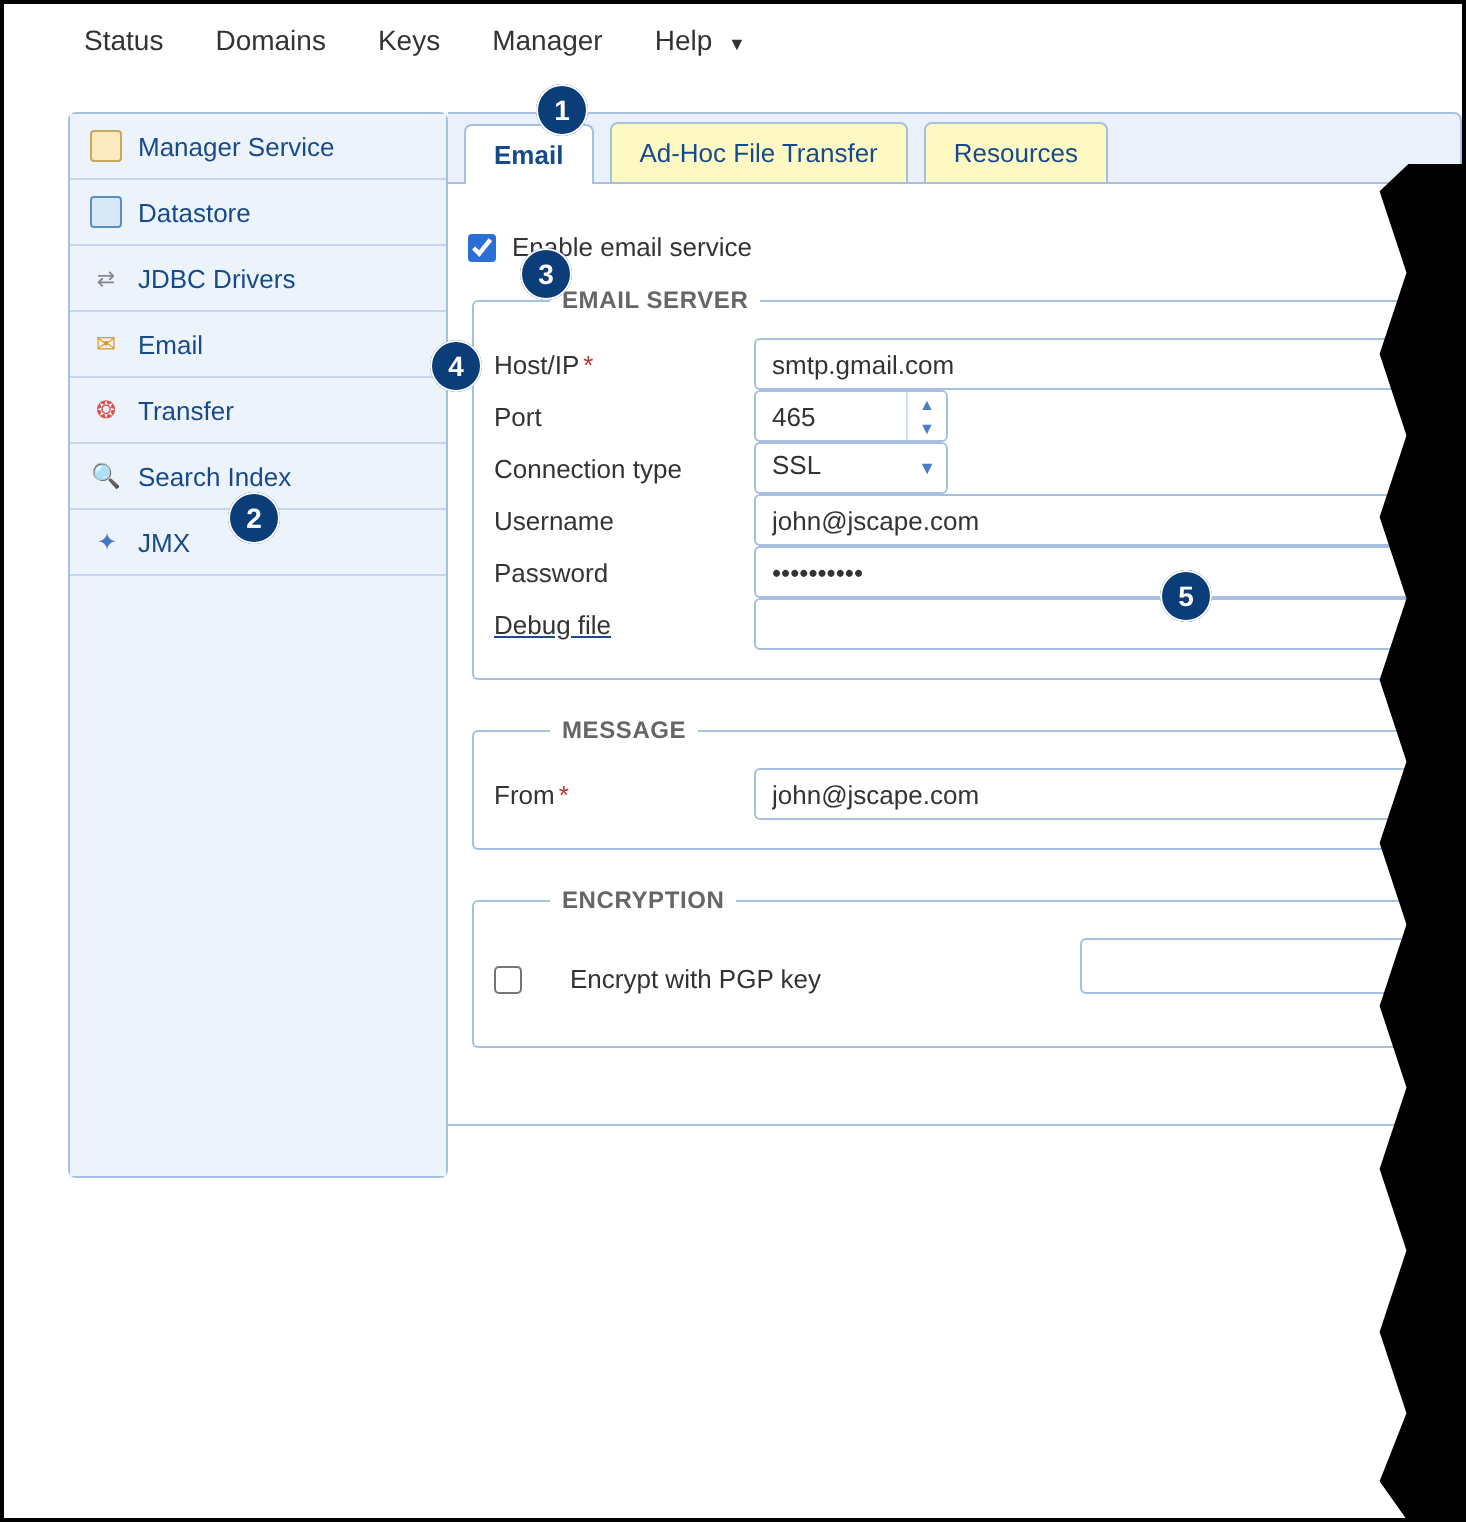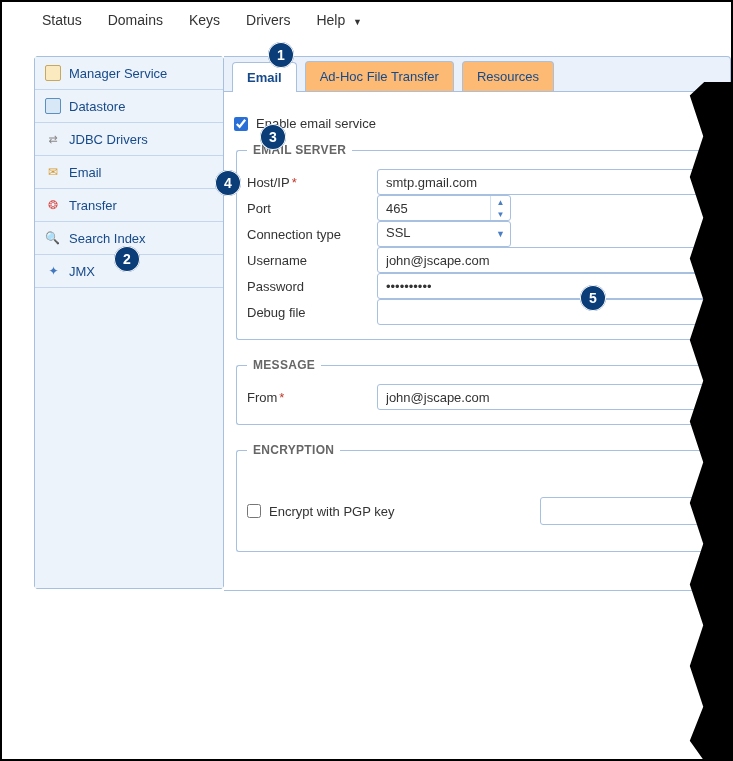"Drivers" span.top-menu-item { text: Drivers -> Manager }
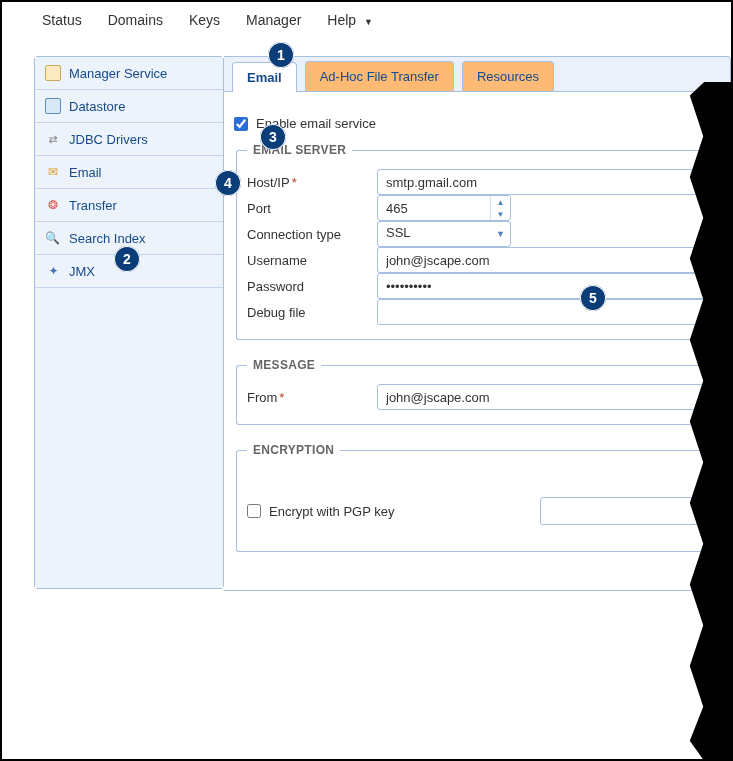"Ad-Hoc File Transfer" .tab { background: #fdba74 -> #fef9c3 }
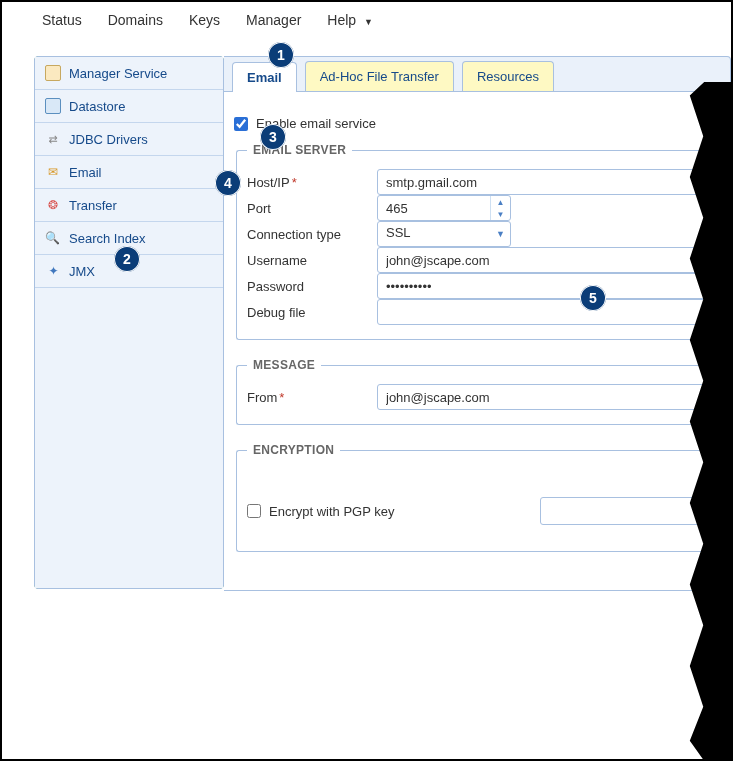"EMAIL SERVER" legend { margin-left: none -> 28px }
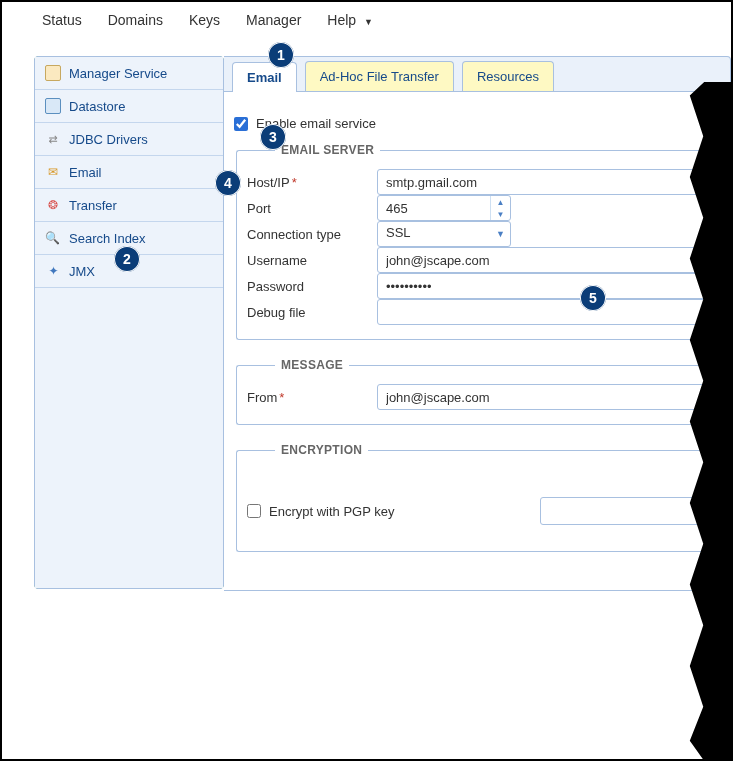"465" .spinner-wrap, .select-wrap { width: 134px -> 97px }
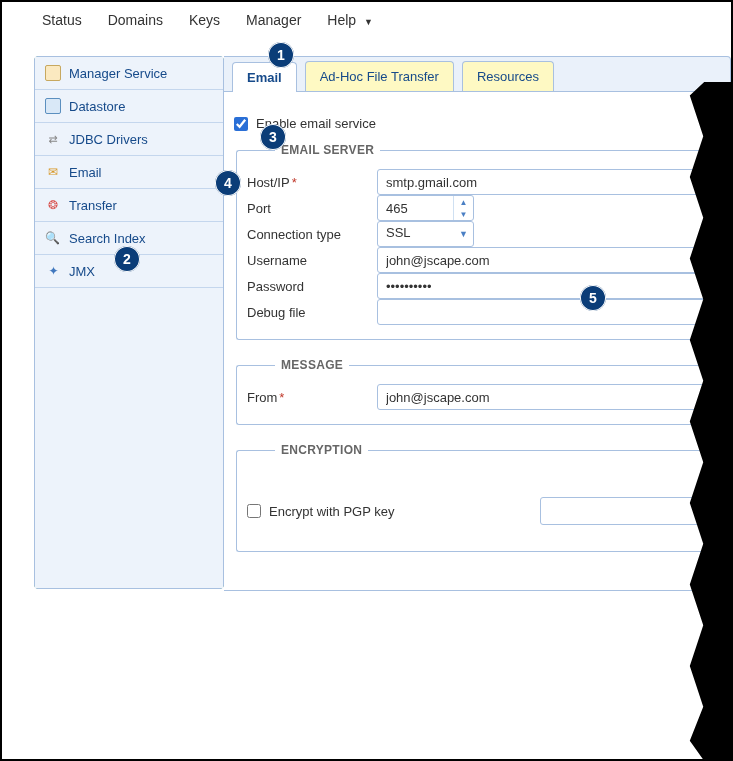"Debug file" div.field-row { text-decoration: none -> underline }
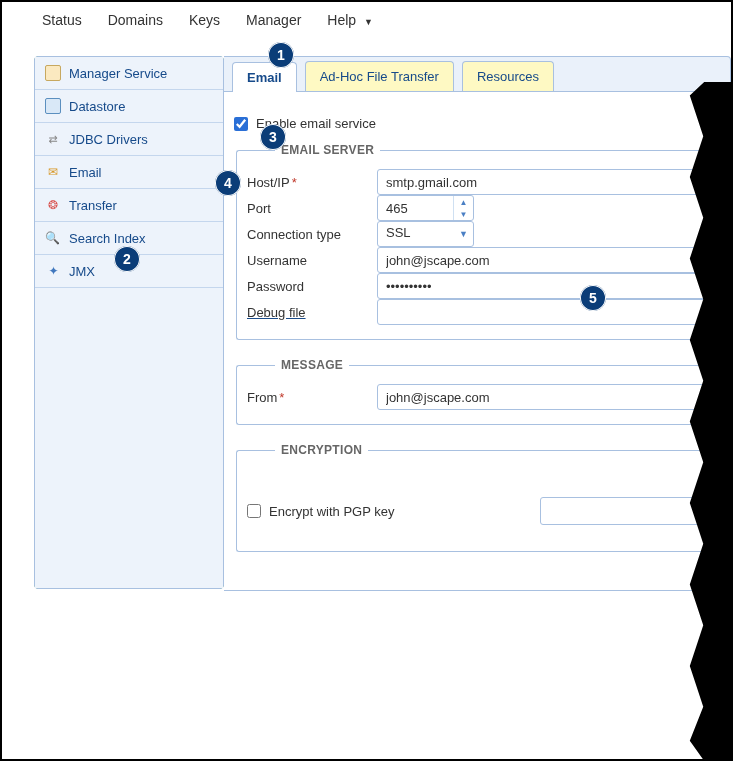"Encrypt with PGP key" .check-row { align-items: center -> flex-end; gap: 8px -> 24px; margin-top: 28px -> none }
